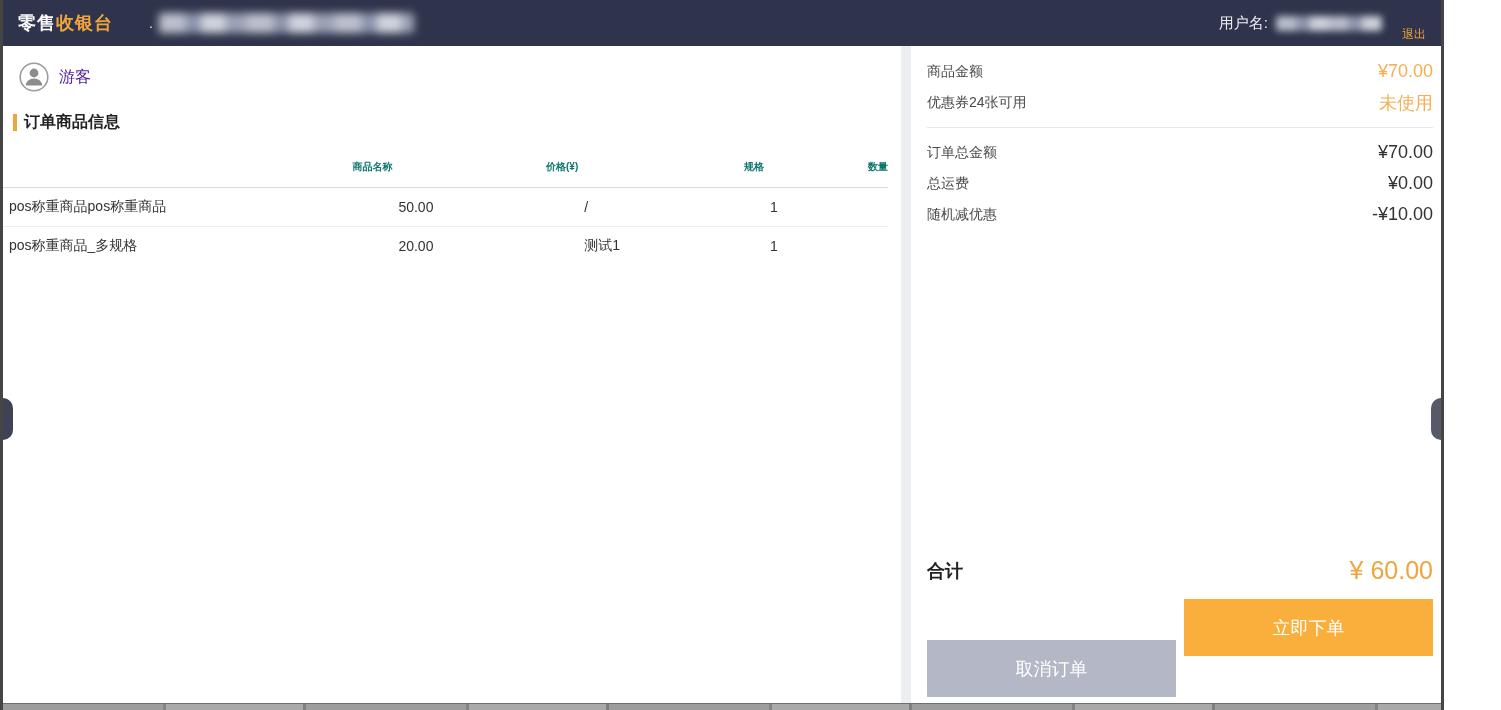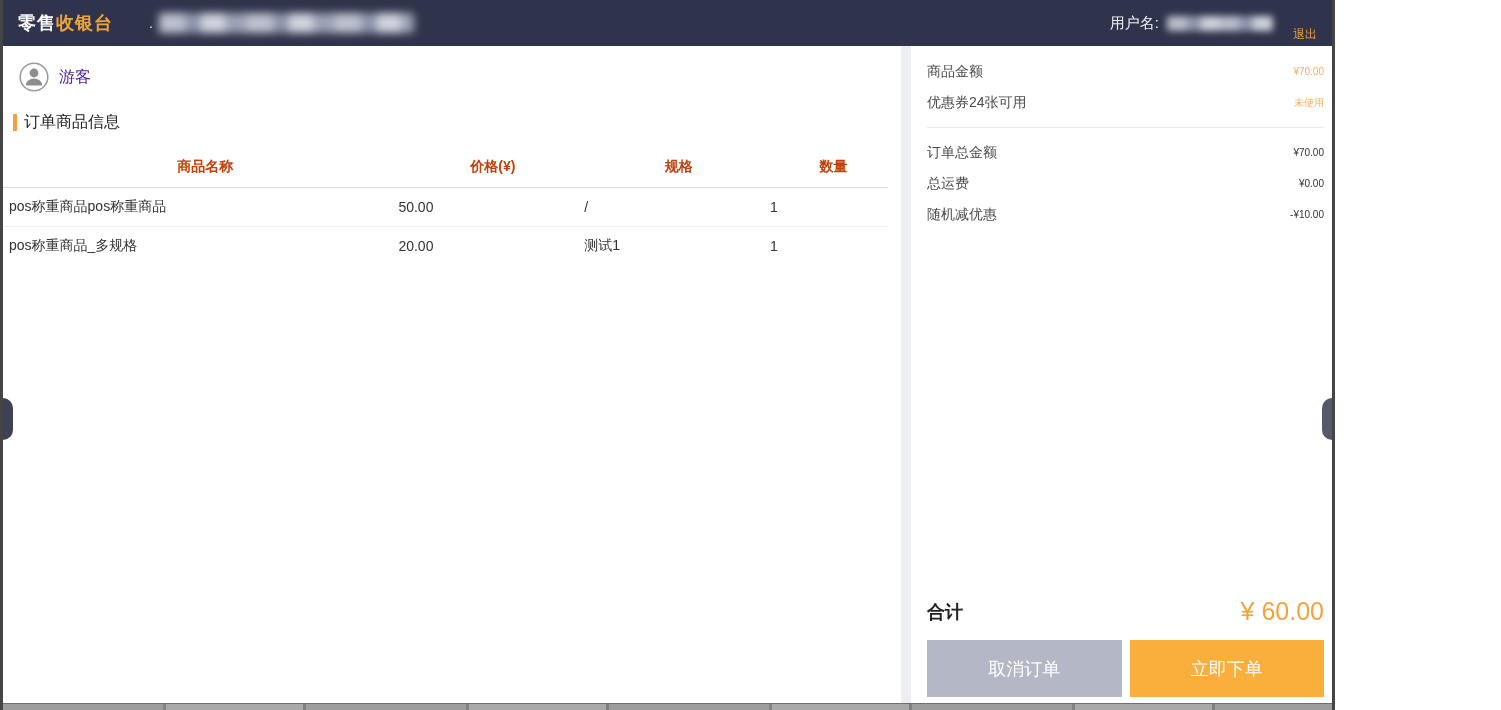"零售收银台" .window { width: 1335px -> 1444px }
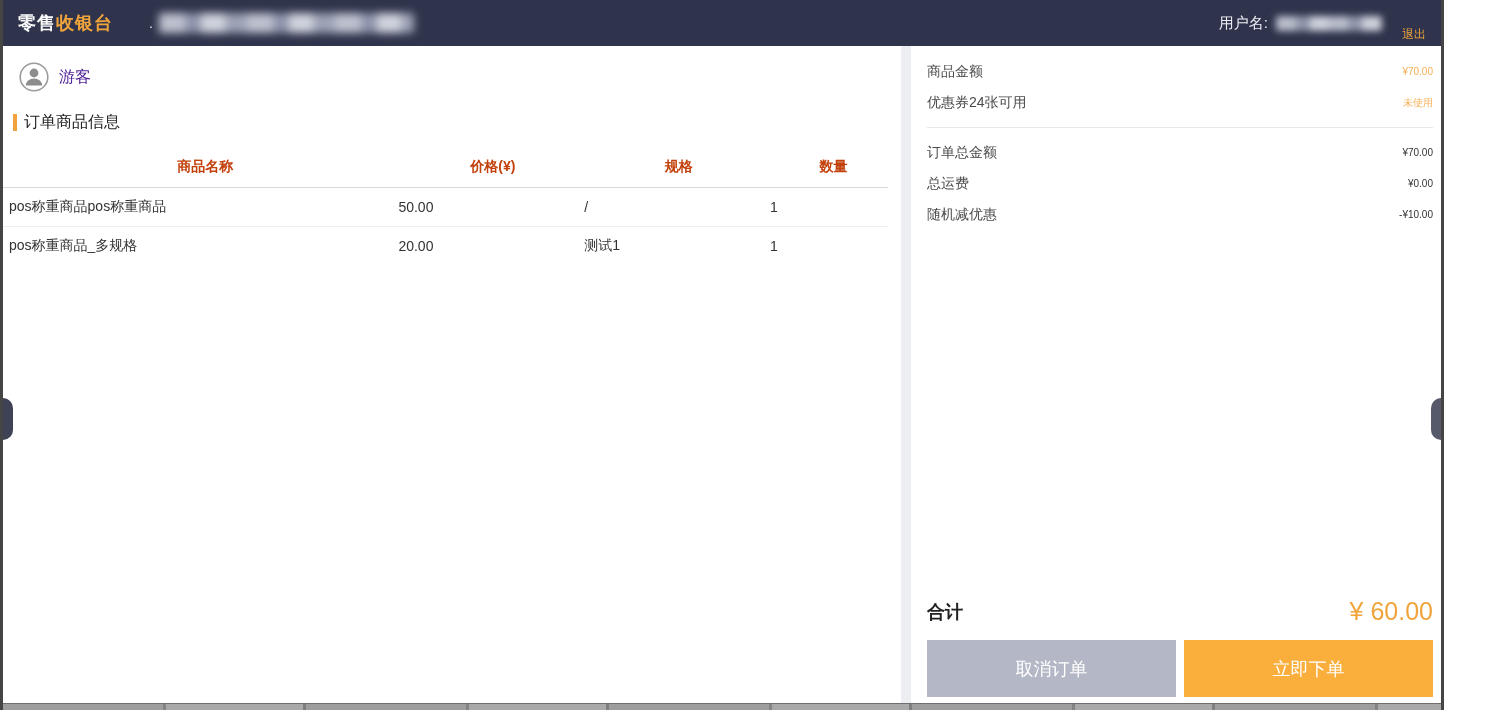"¥70.00" .sum-value { font-size: 10px -> 18px }
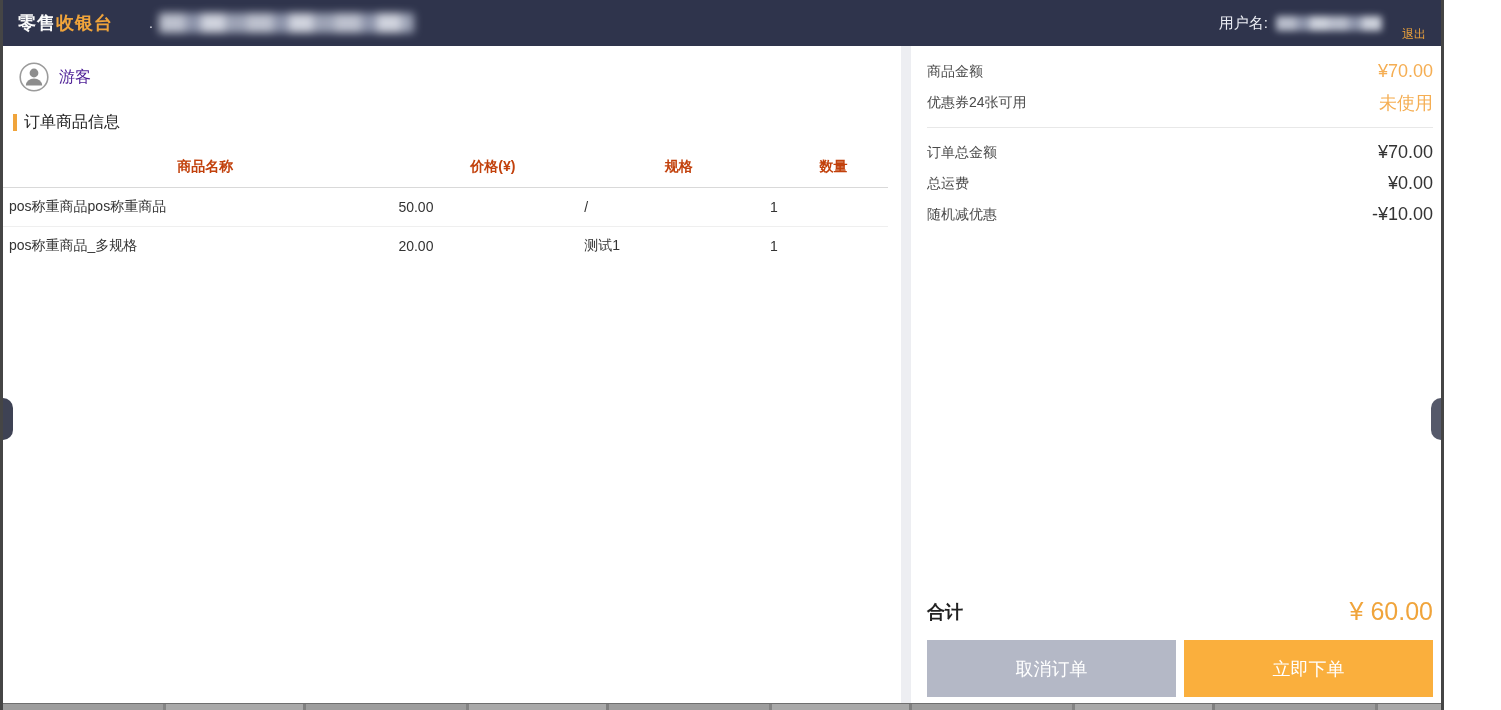"订单商品信息" .section-text { font-weight: normal -> bold }
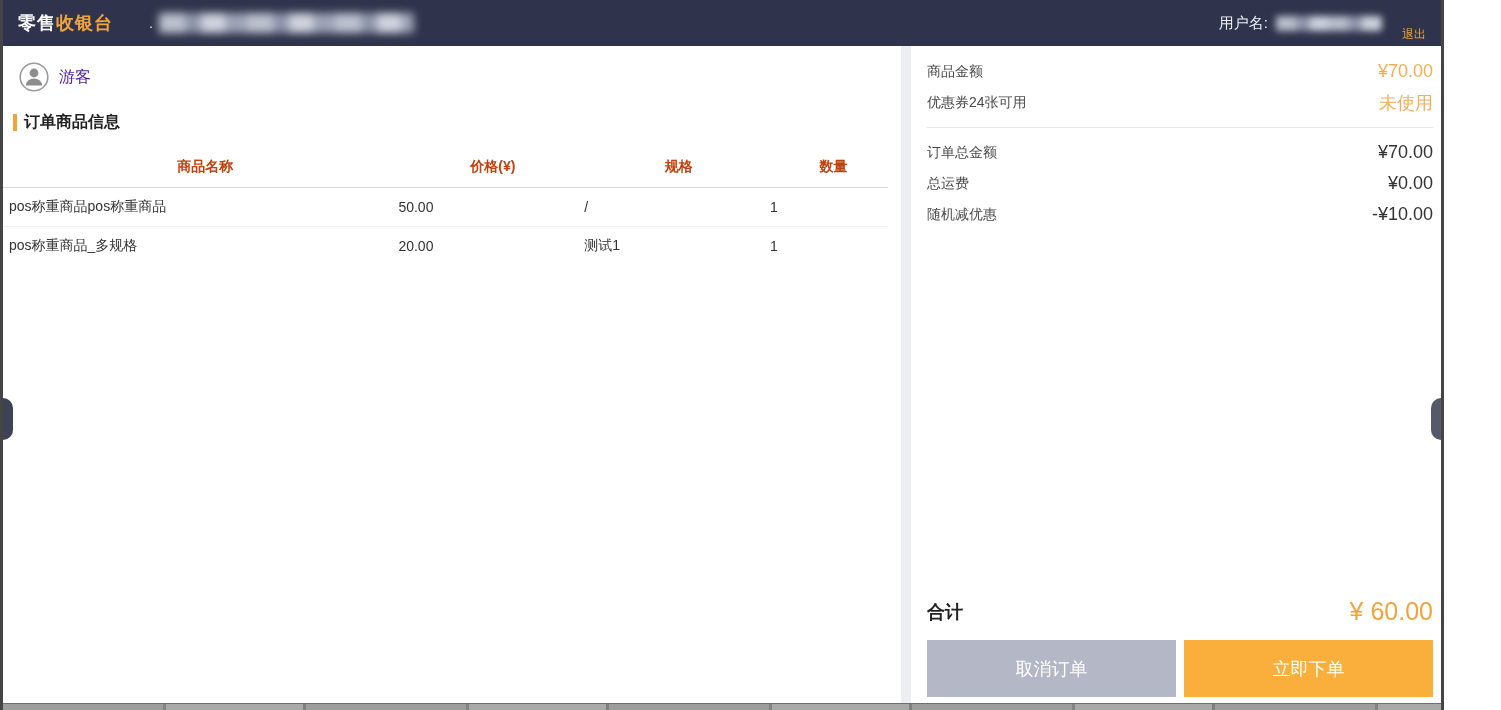"商品名称" .goods-table th { color: #c2410c -> #0f766e; font-size: 14px -> 10px; text-align: center -> right }
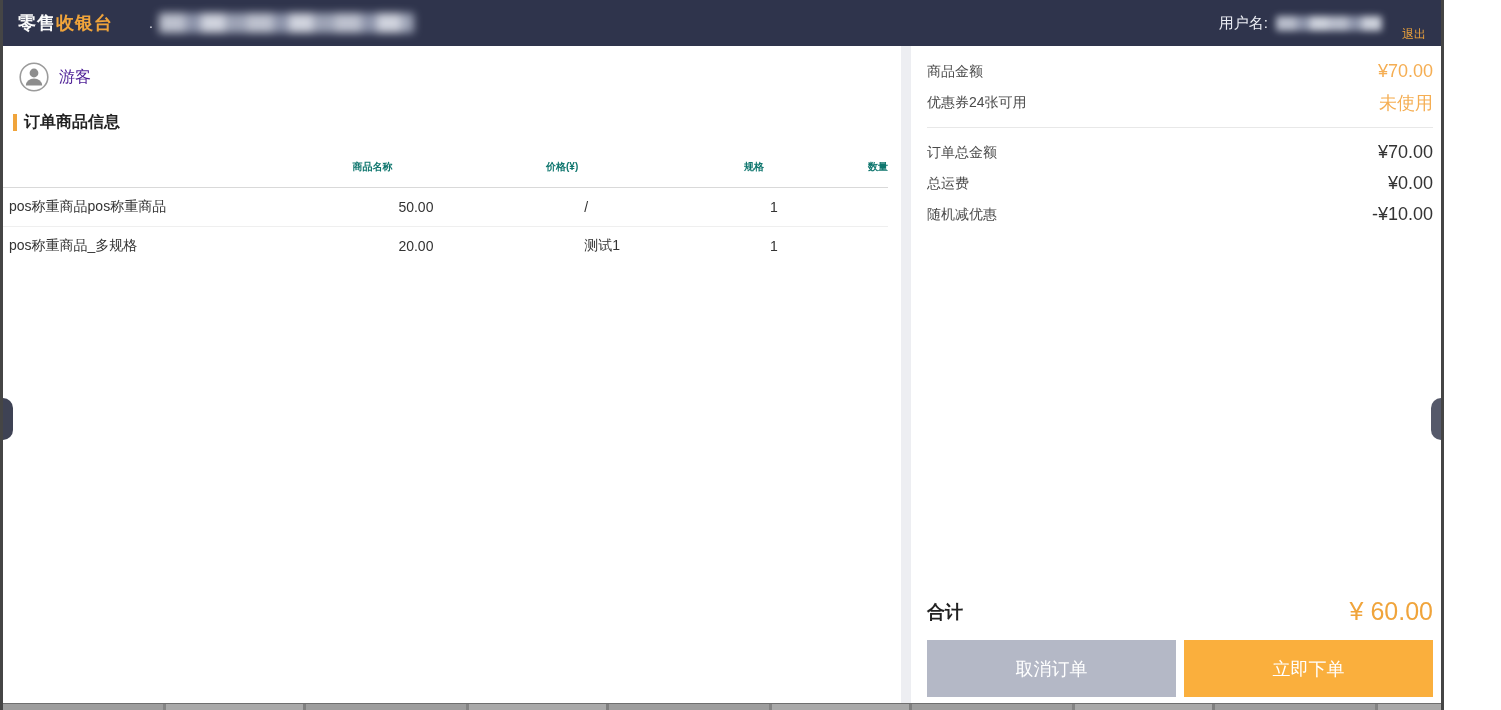"取消订单" .btn-cancel { margin-top: none -> 41px }
